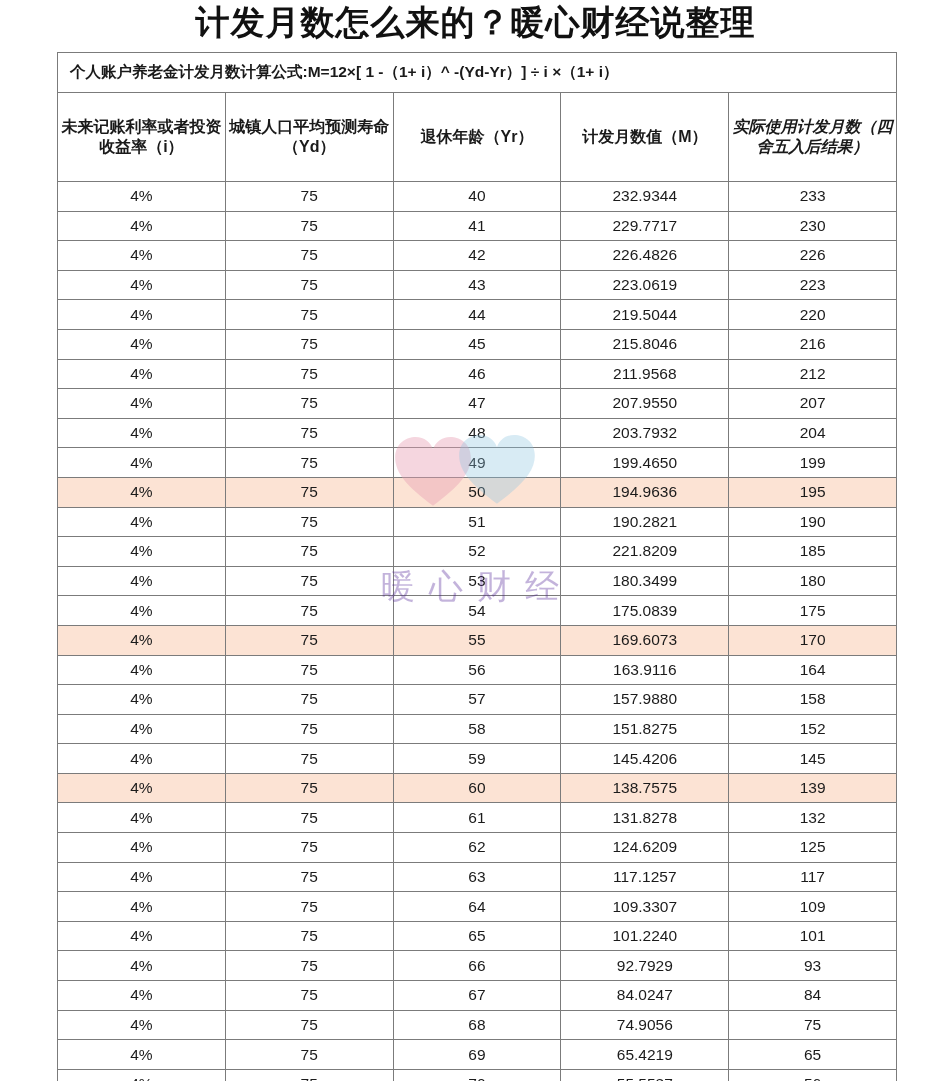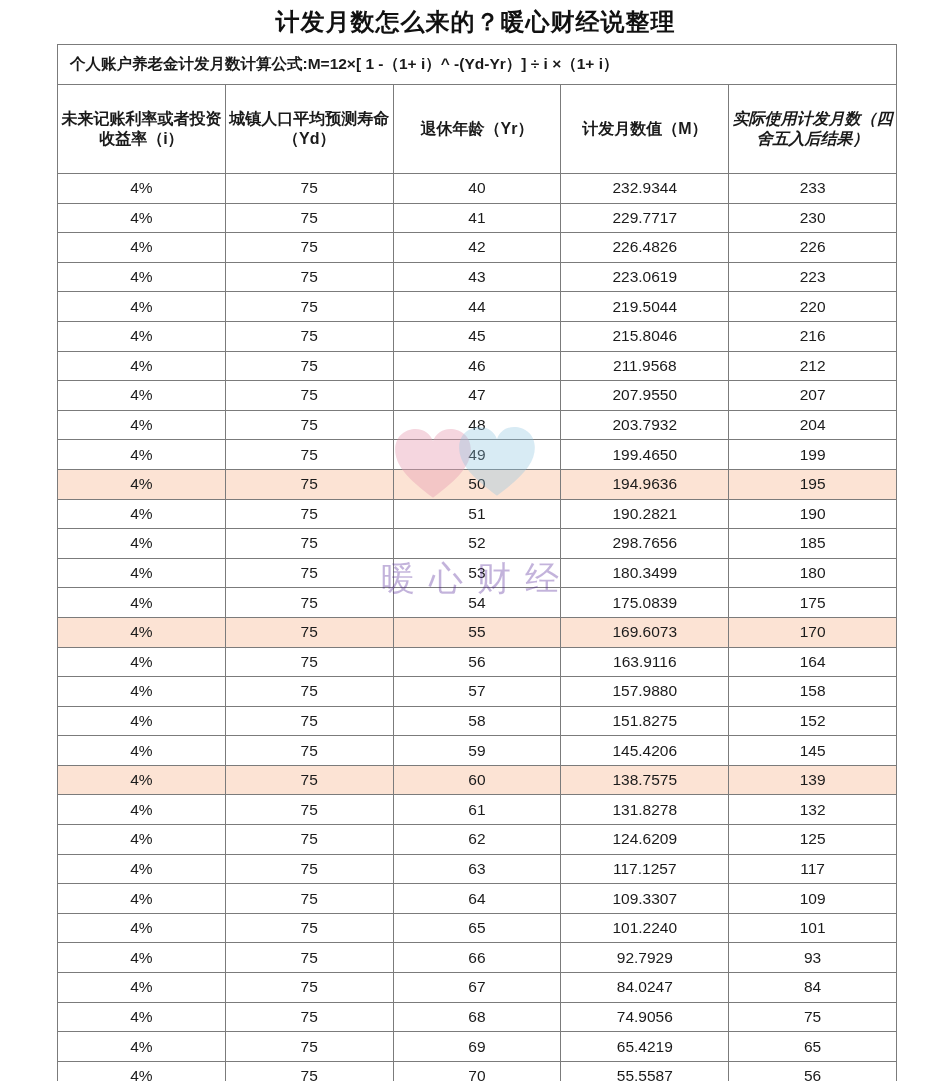"计发月数怎么来的？暖心财经说整理" #page-title { font-size: 24px -> 34px; padding-top: 6px -> 0 }
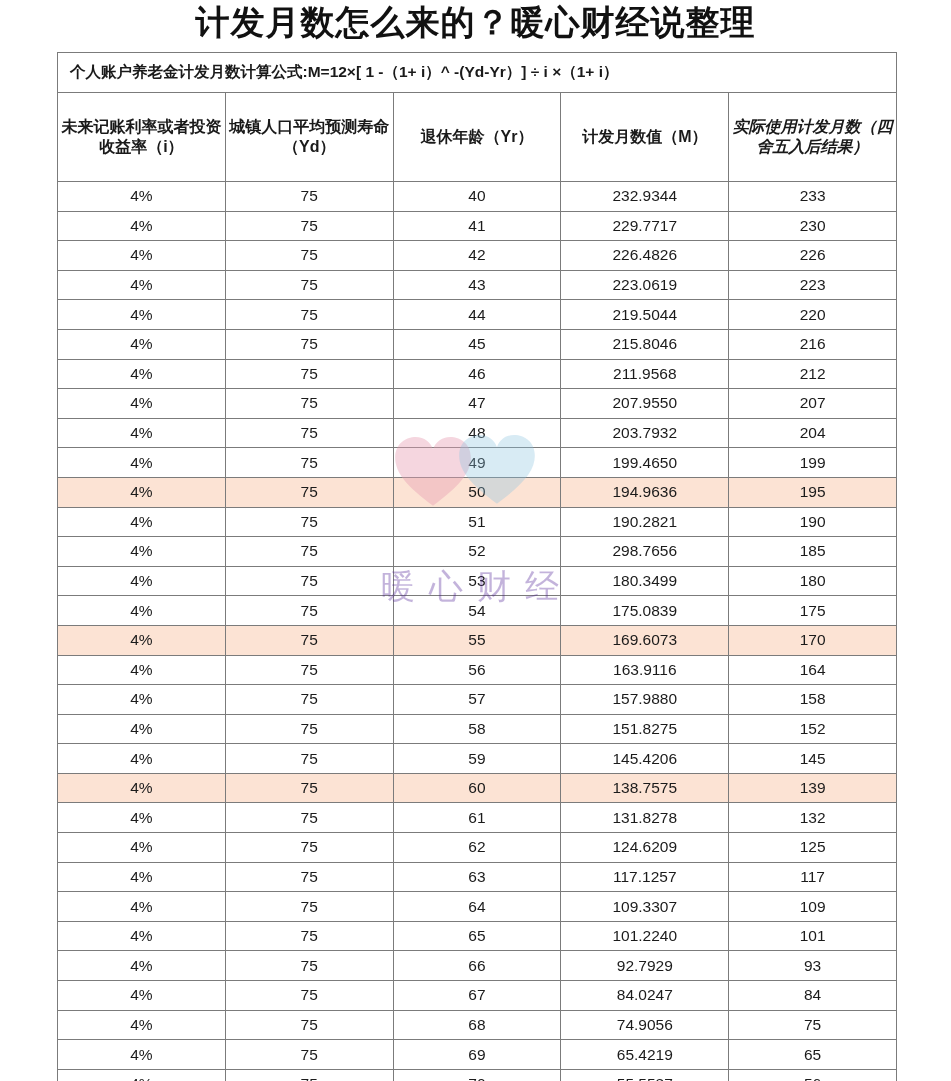"298.7656" td { text: 298.7656 -> 221.8209 }
